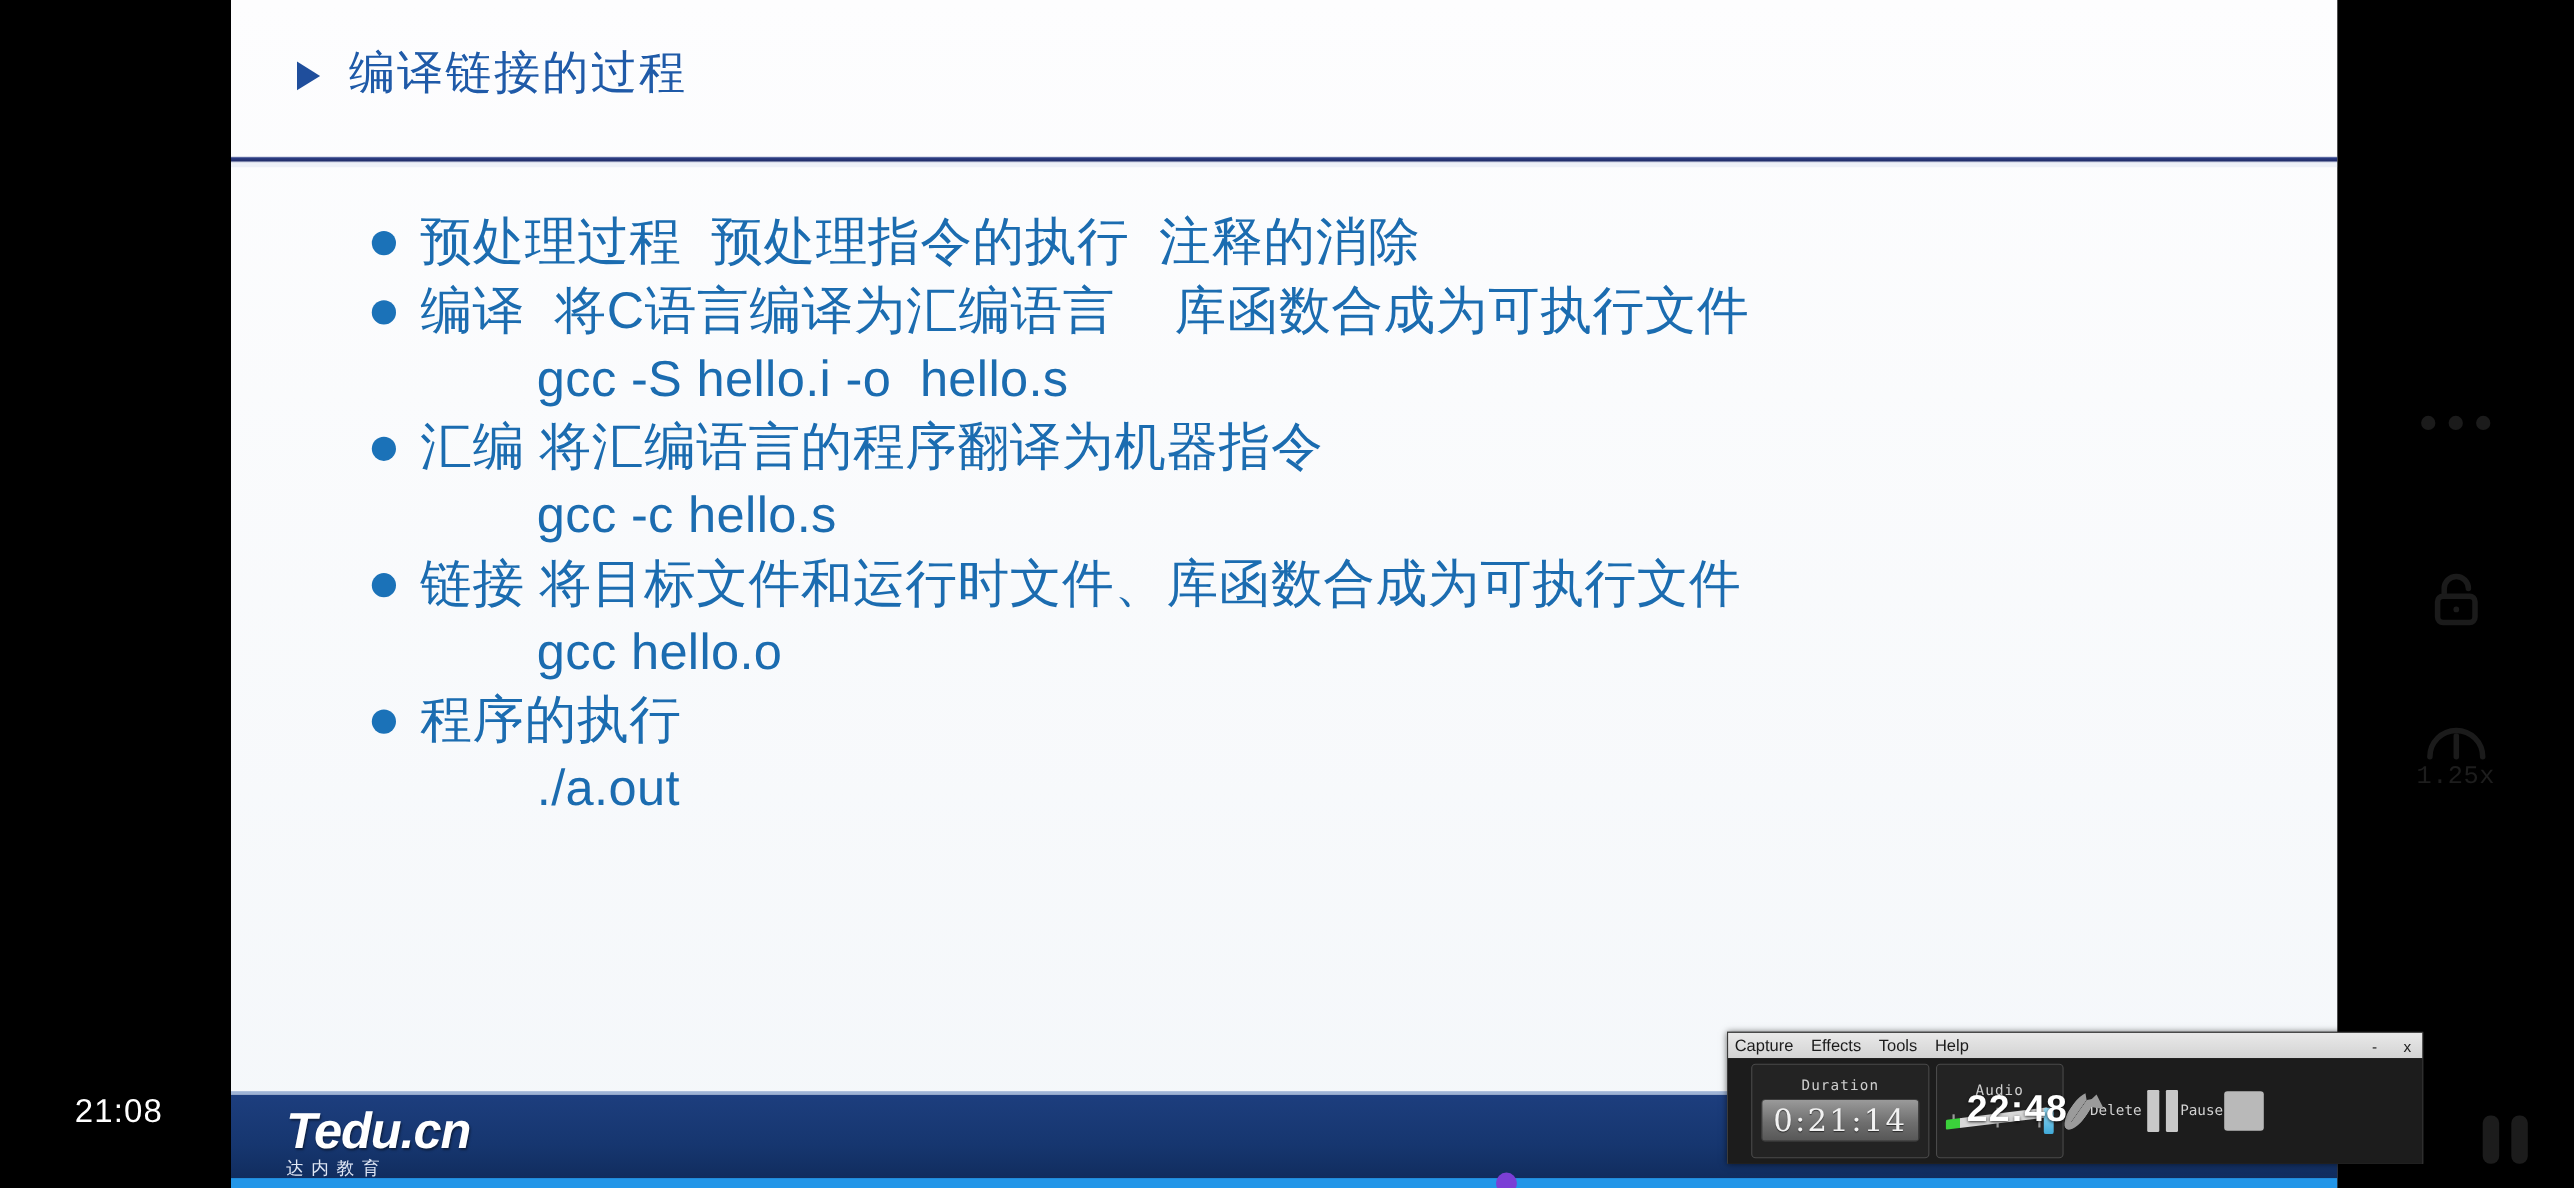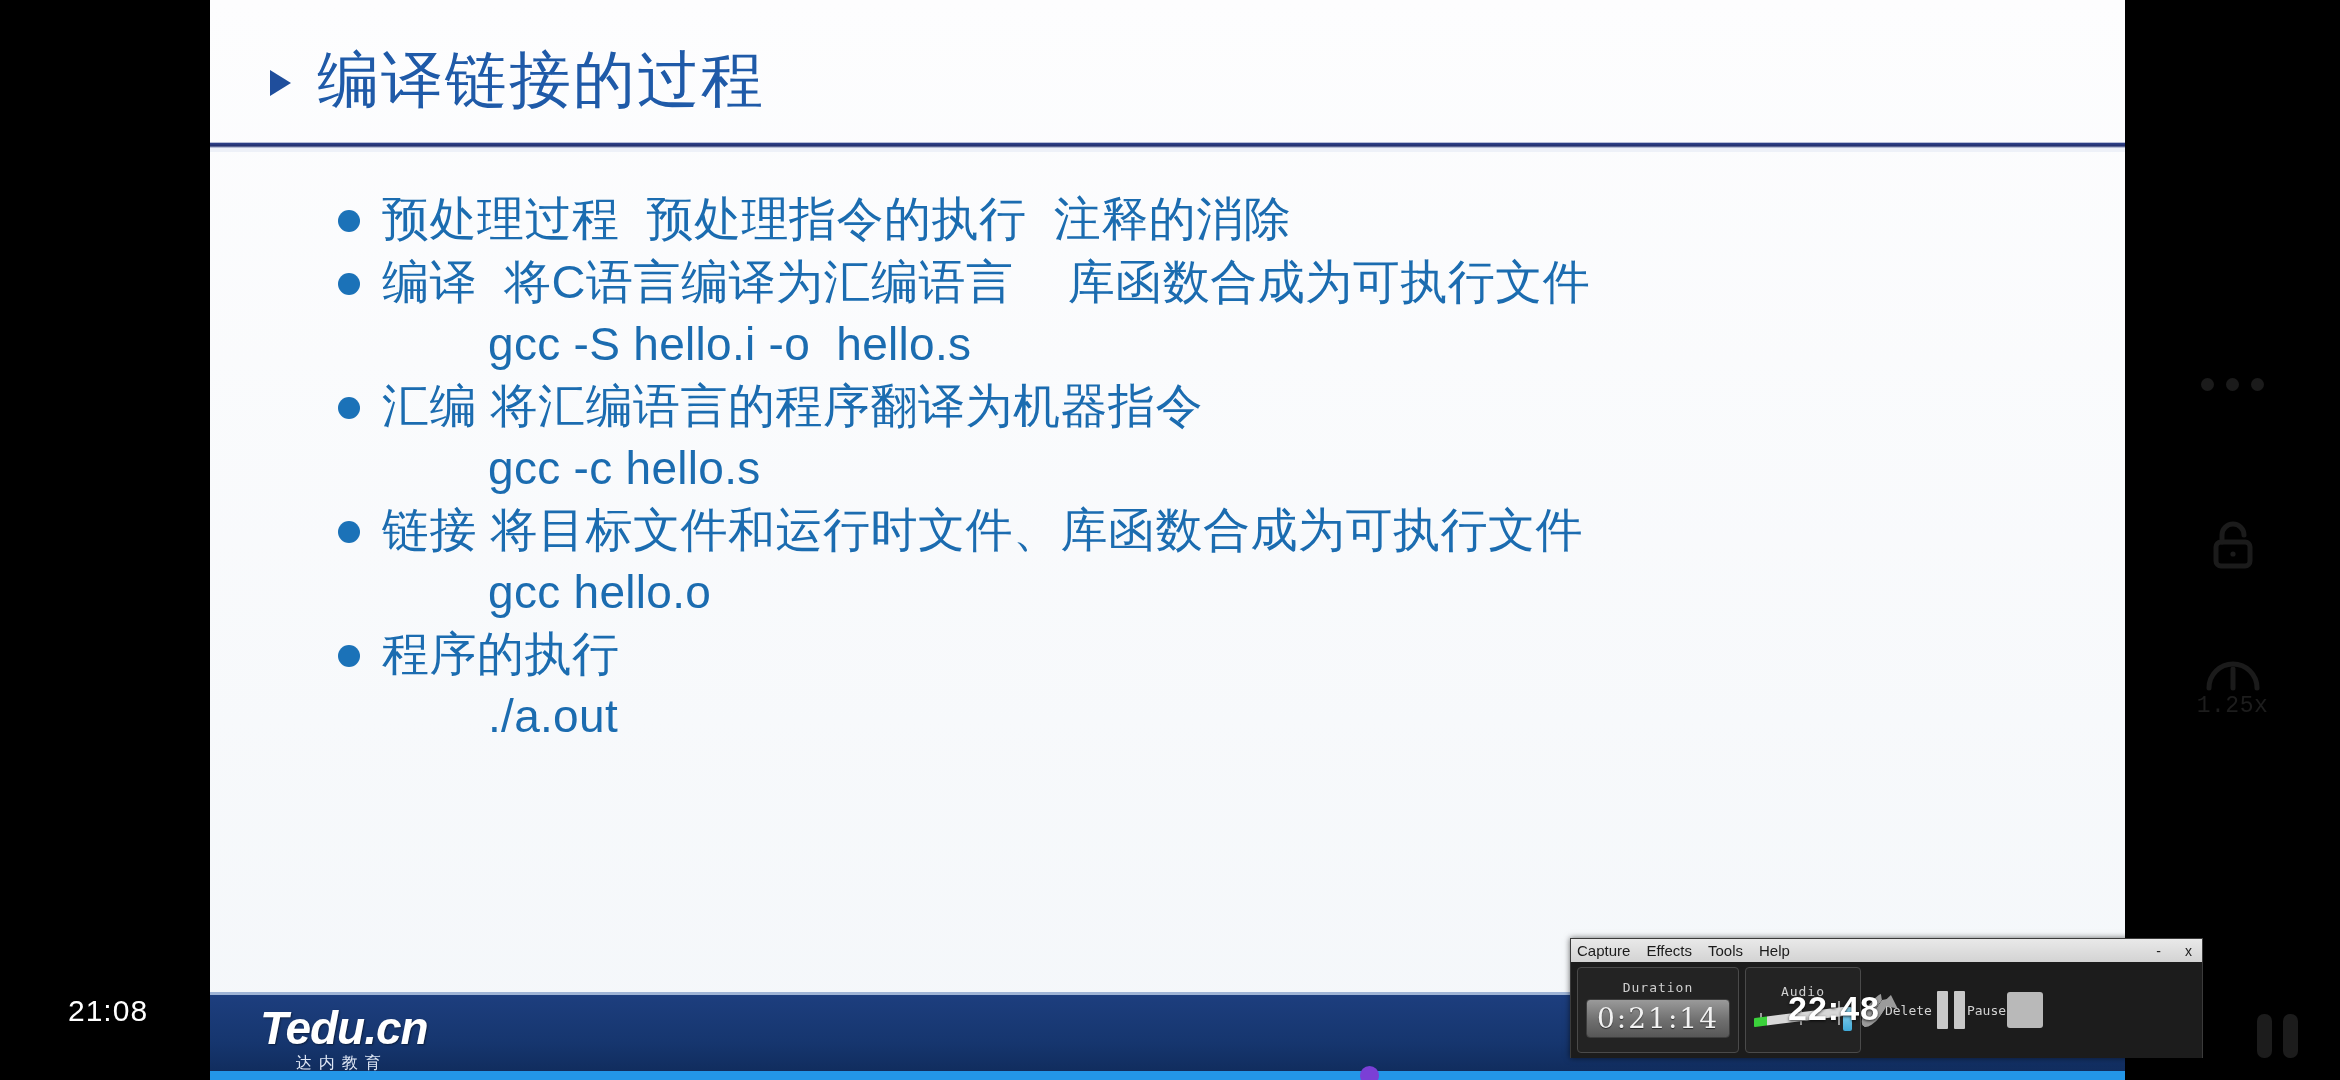"编译链接的过程" .slide-title { font-size: 62px -> 42px }
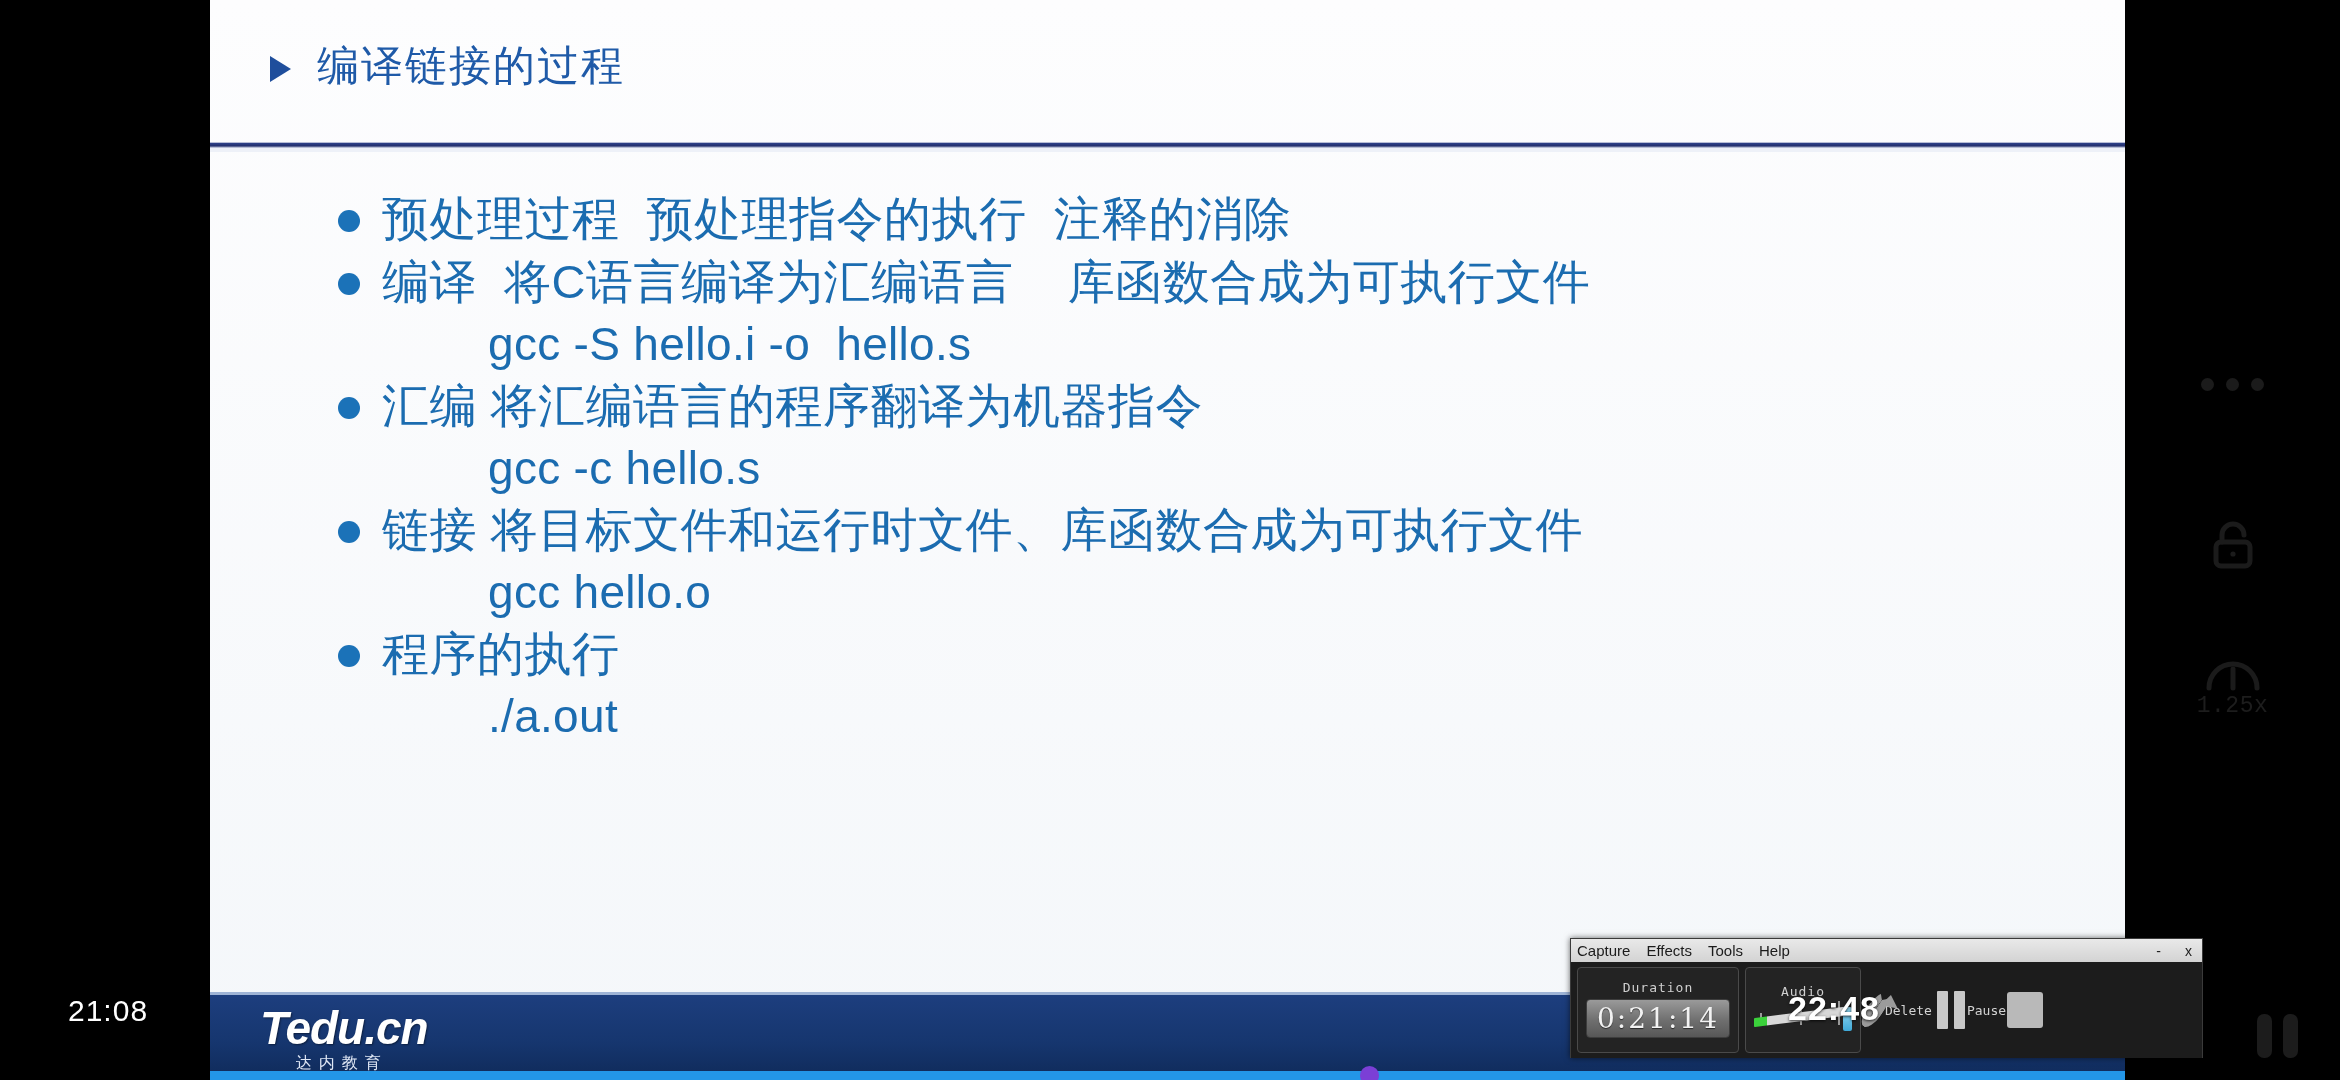"Duration" .rec-body { padding: 4px 6px -> 4px 21px }
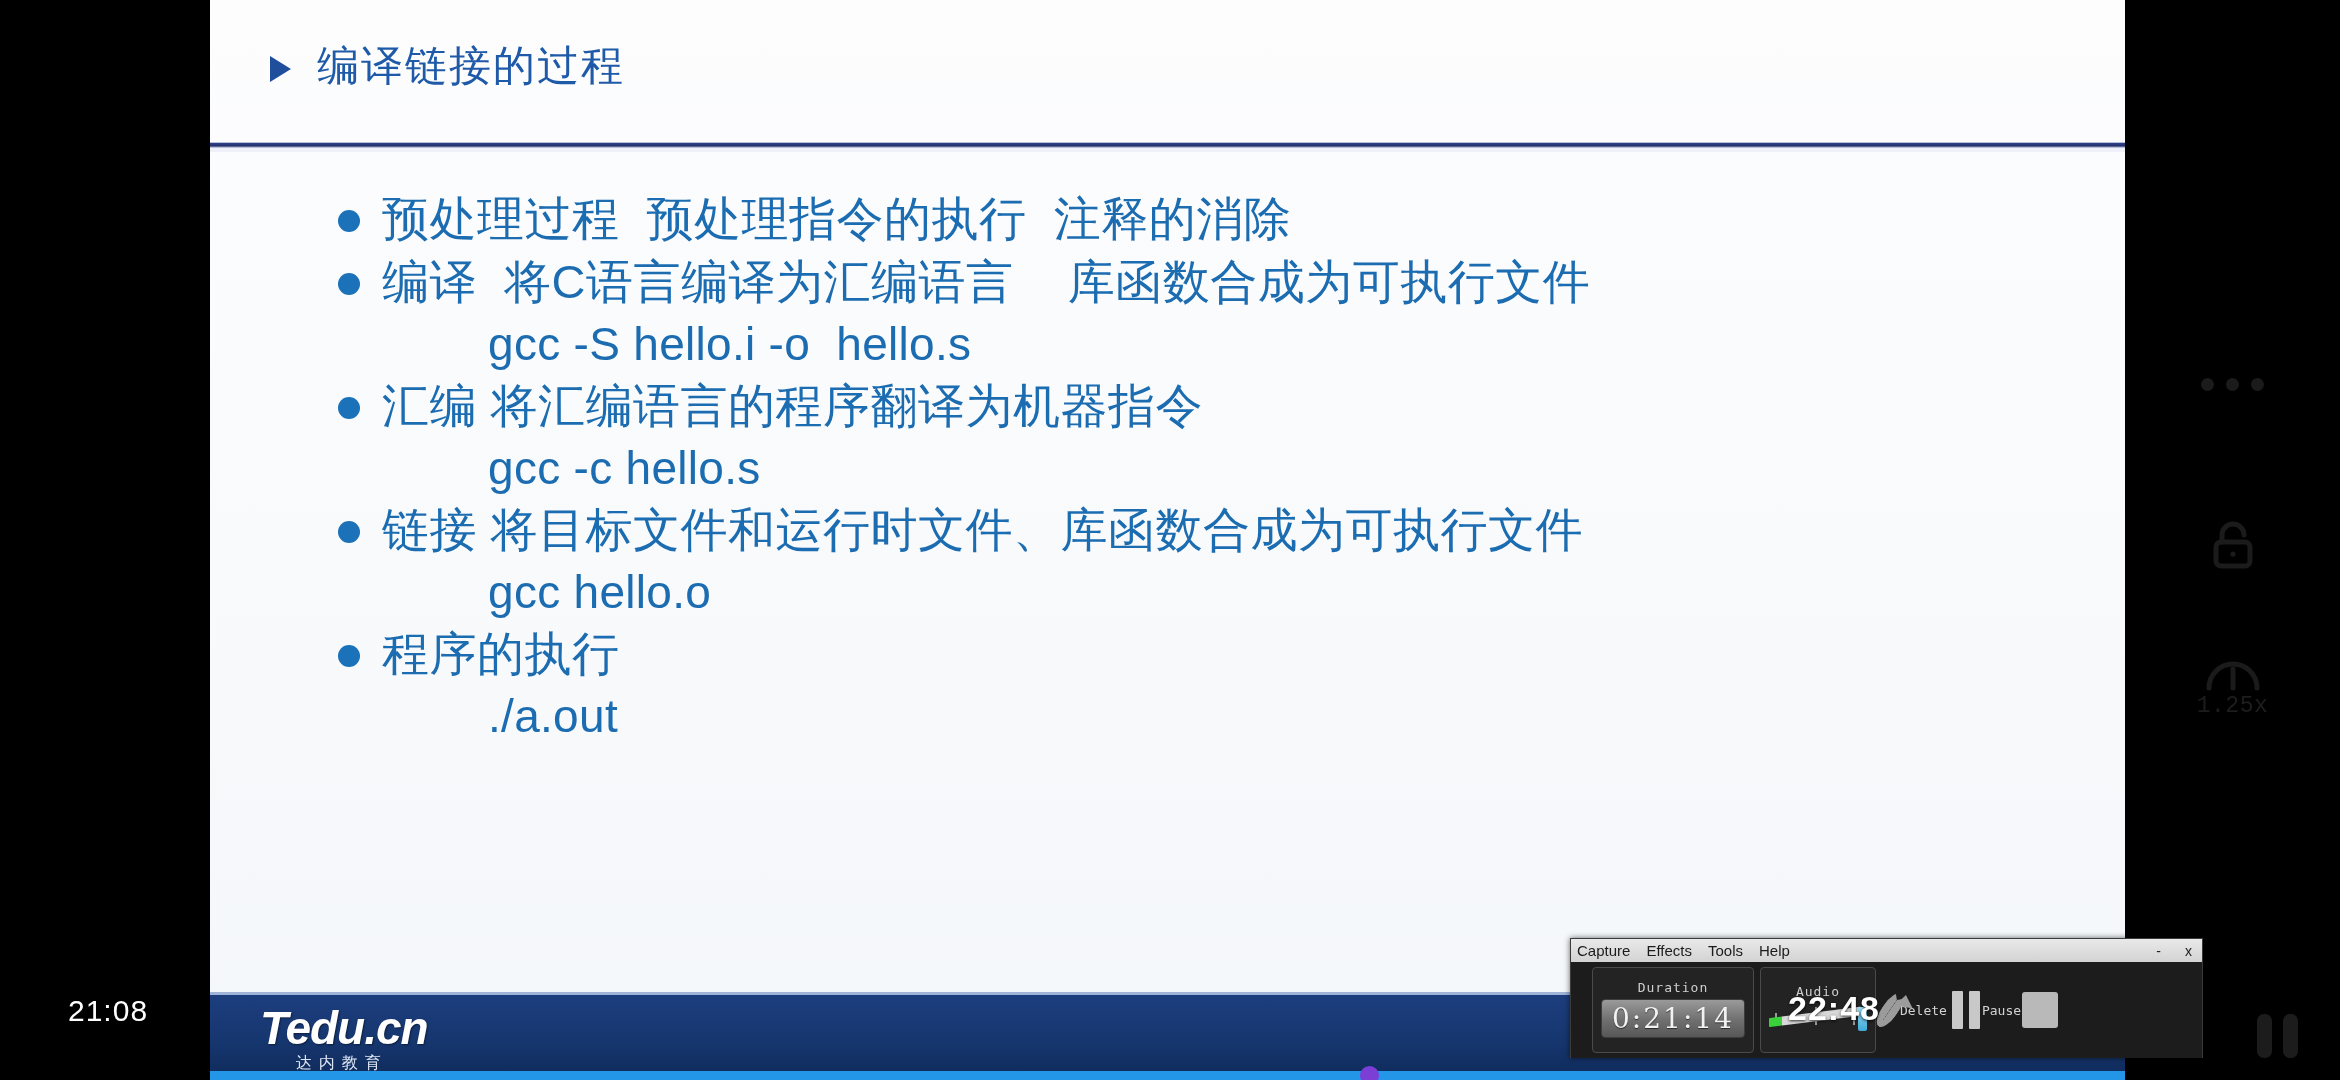"达内教育" .logo-sub { text-align: center -> left }
